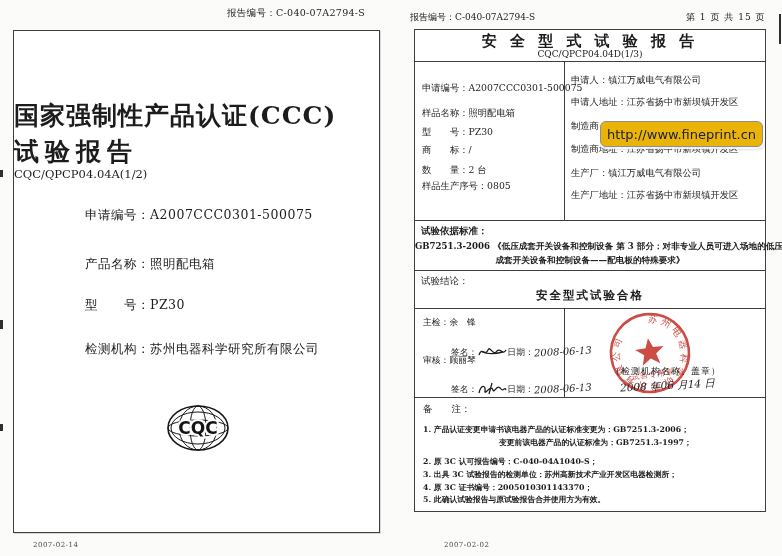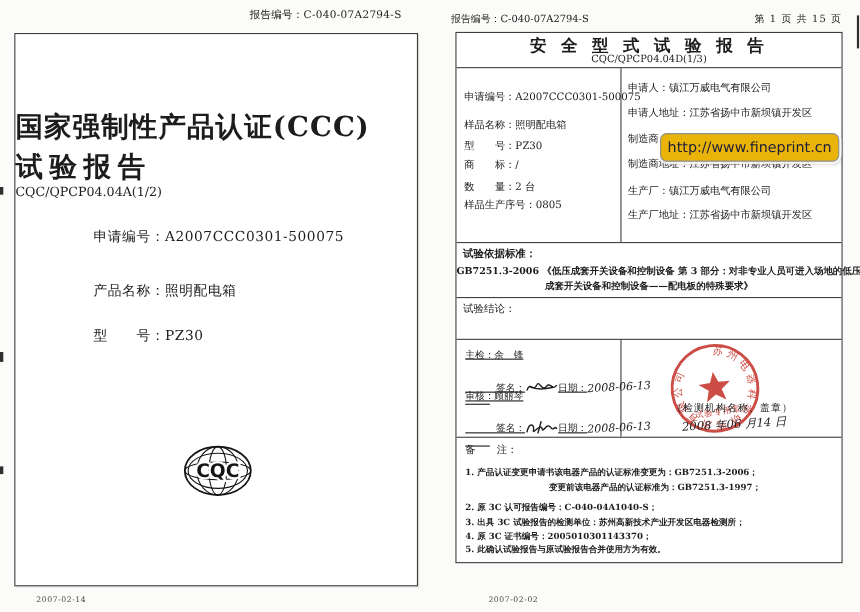"安全型式试验合格" div.abs { html: none -> <div>安全型式试验合格</div> }
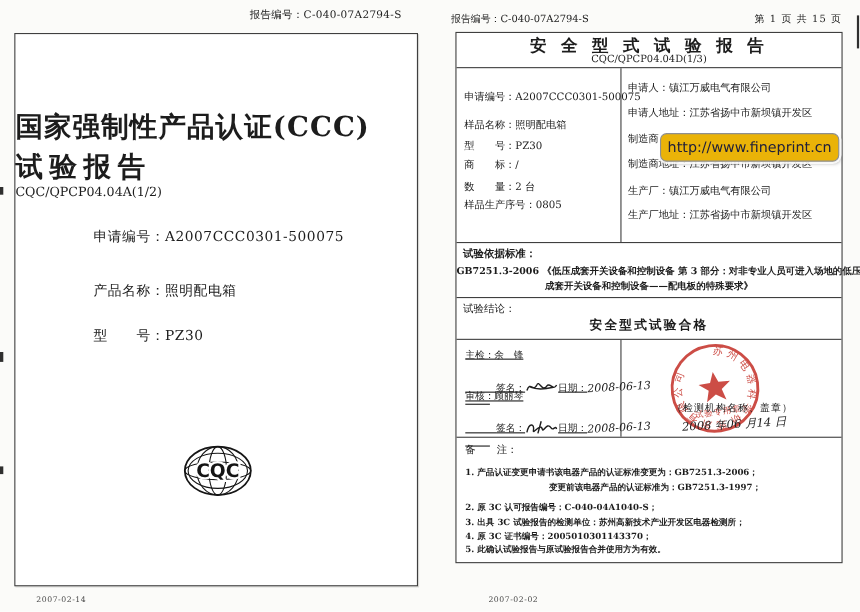"主检：余 锋" .sign-line { text-decoration: underline -> none }
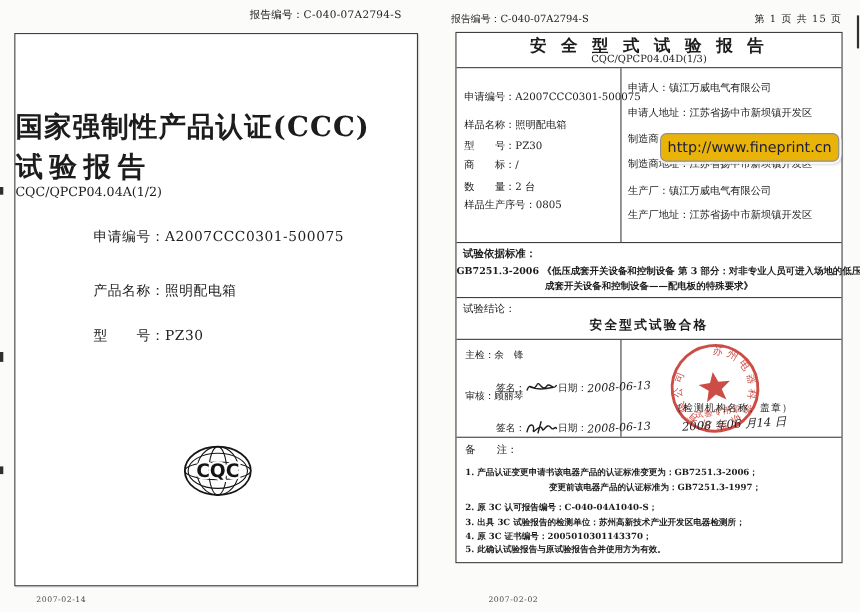"检测机构：苏州电器科学研究所有限公司" div.abs { html: none -> <div>检测机构：苏州电器科学研究所有限公司</div> }
